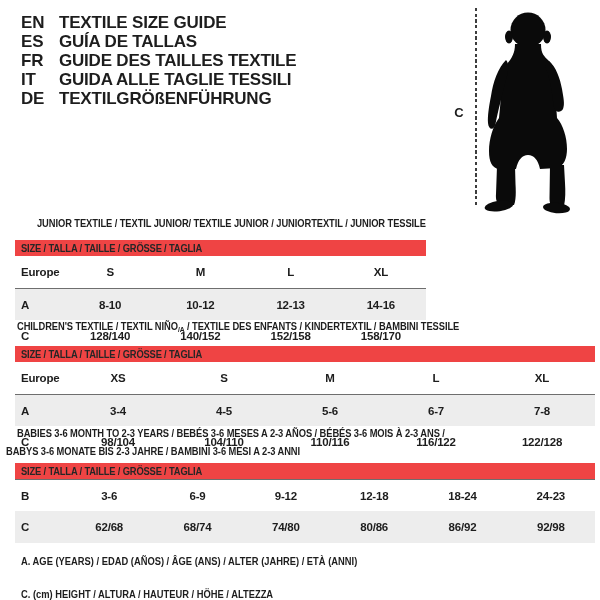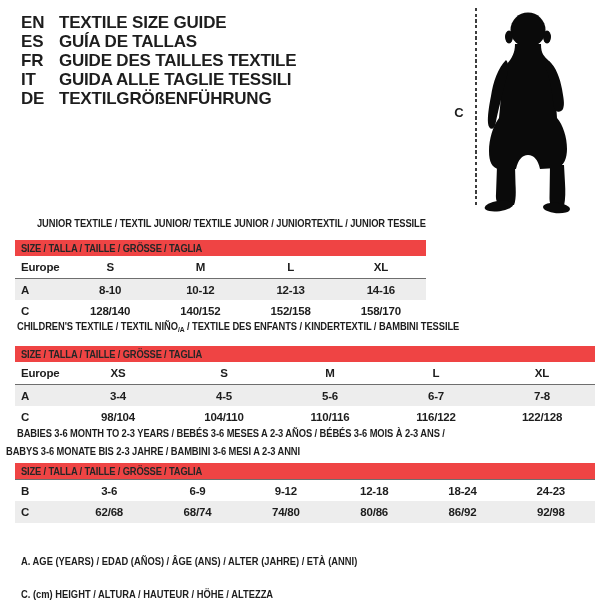"Europe" .trow { height: 22px -> 32px }
